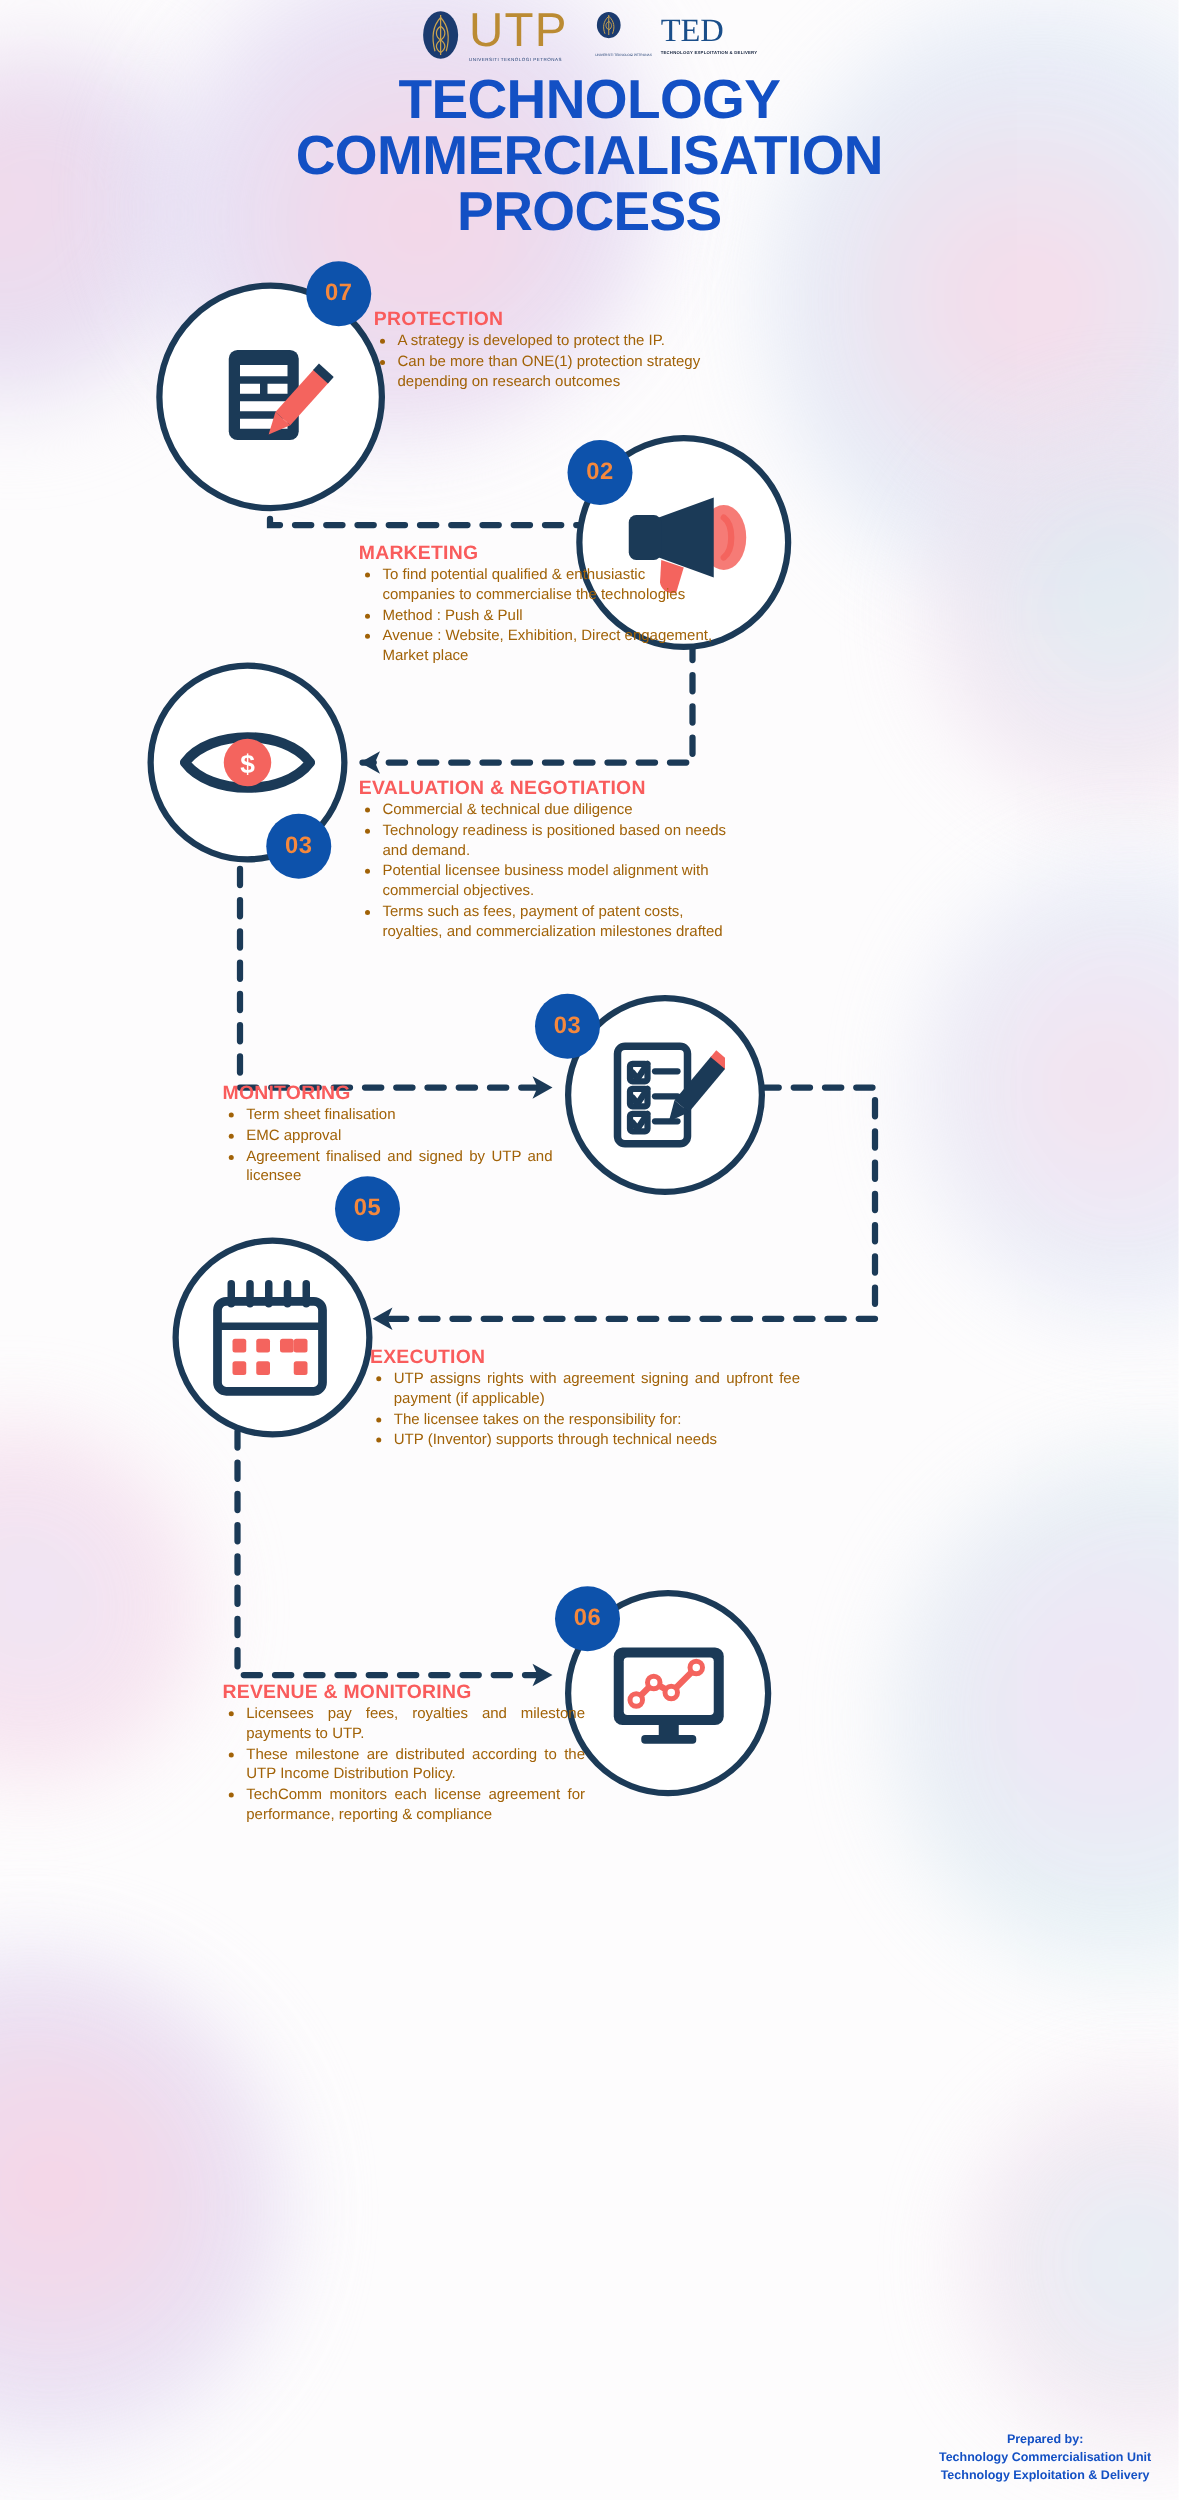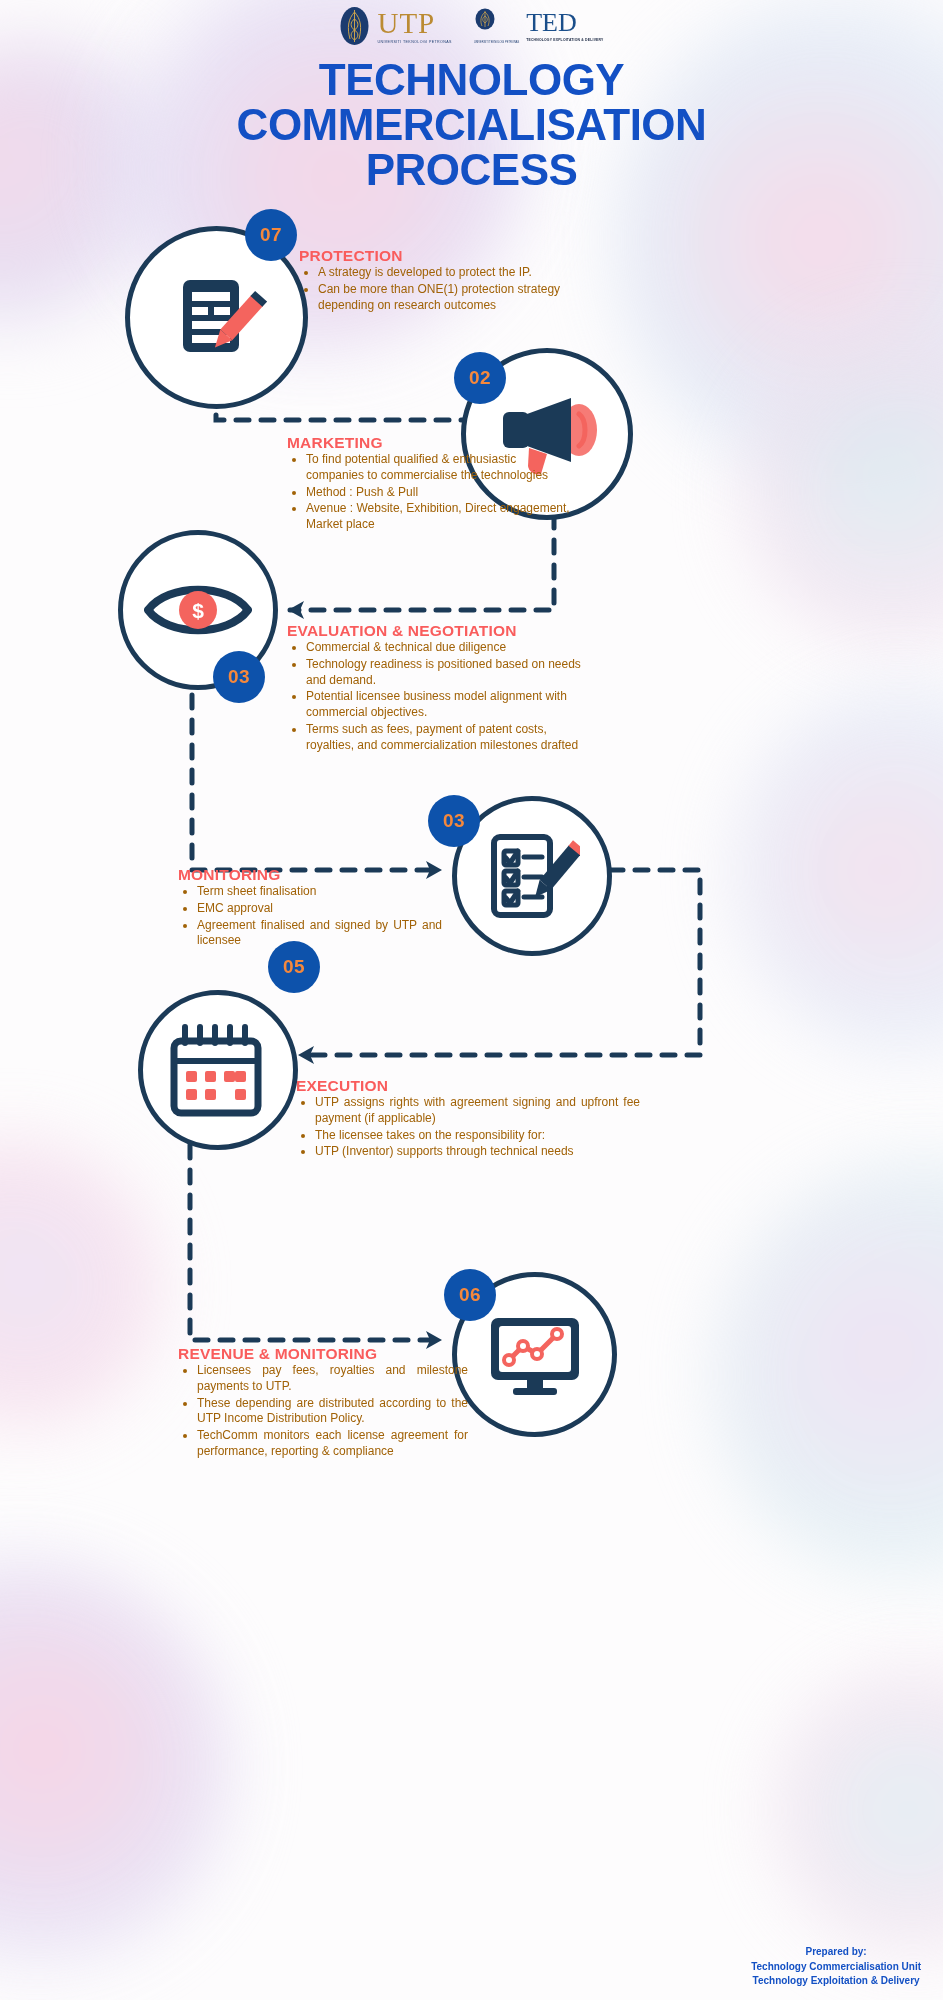"UTP" .utp-word { font-family: Liberation Serif, serif -> Liberation Sans, sans-serif; font-size: 29px -> 38px }
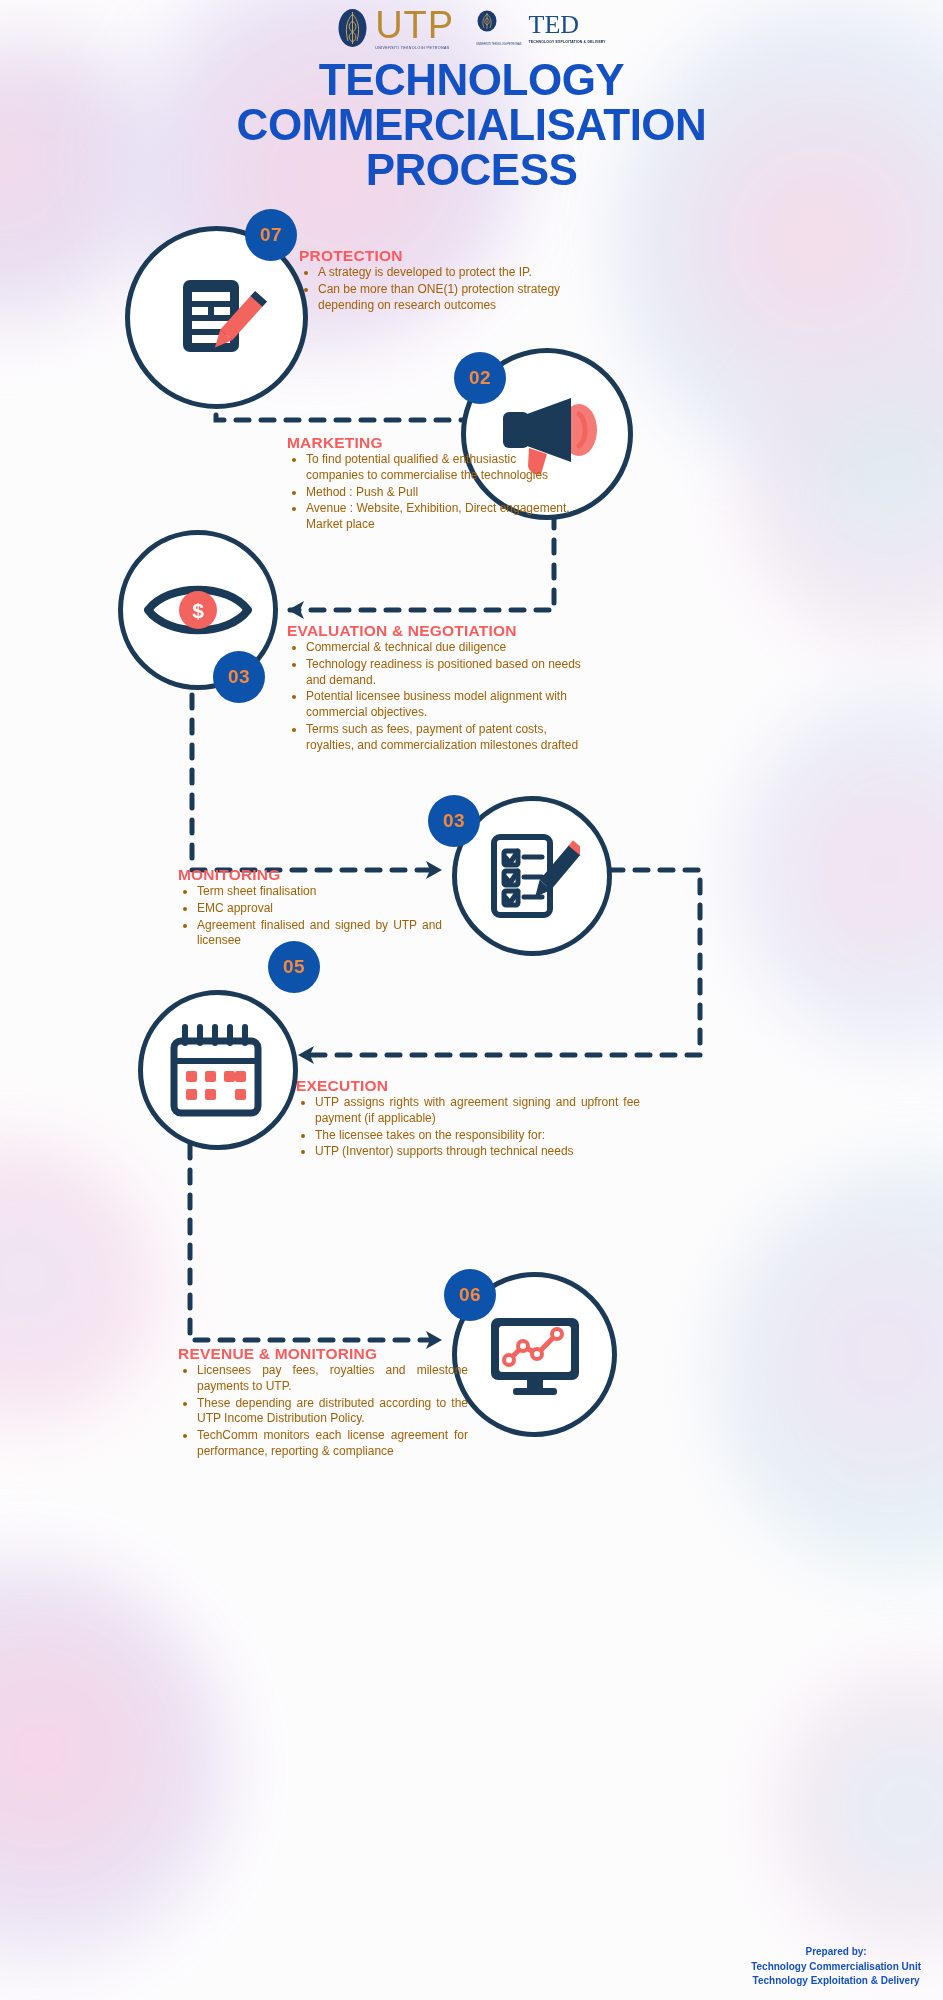"These depending are distributed" li { text: depending -> milestone }
